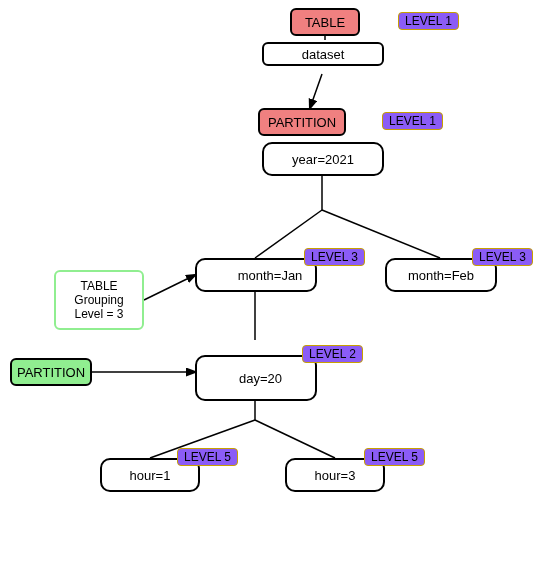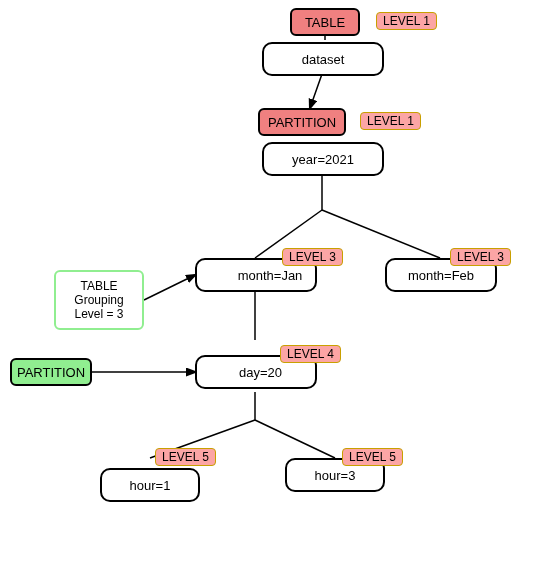"LEVEL 1" .level-badge { background: #fca5a5 -> #8b5cf6; margin-left: none -> 22px }
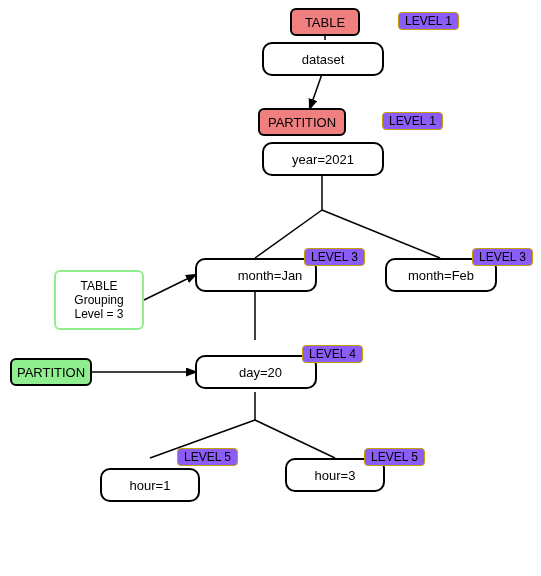"dataset" div.data-node { border-radius: none -> 6px; height: 34px -> 24px }
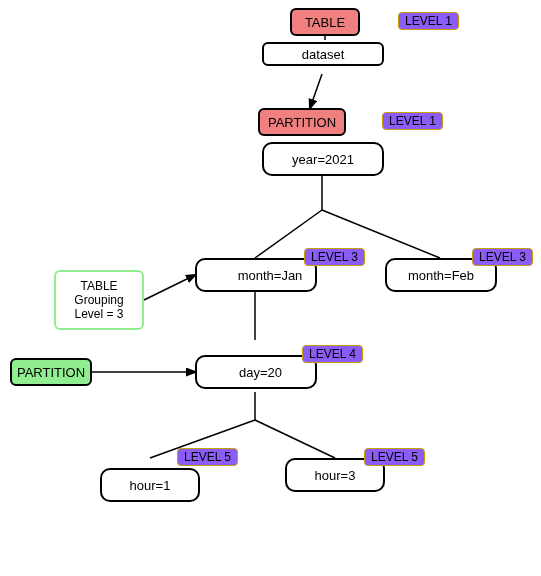"LEVEL 4" span { text: 4 -> 2 }
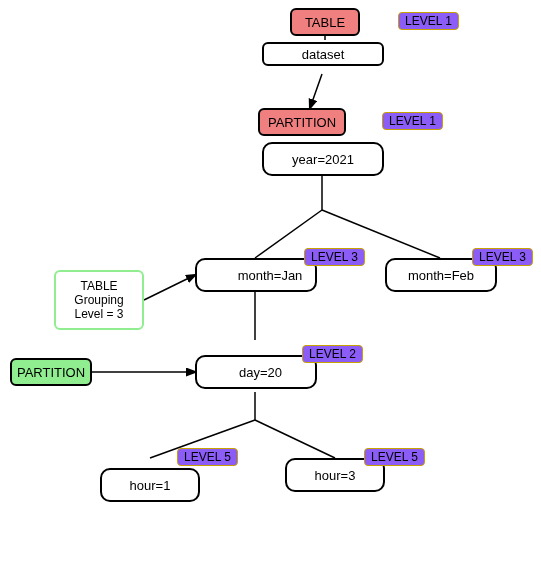"day=20" div.data-node { height: 34px -> 46px }
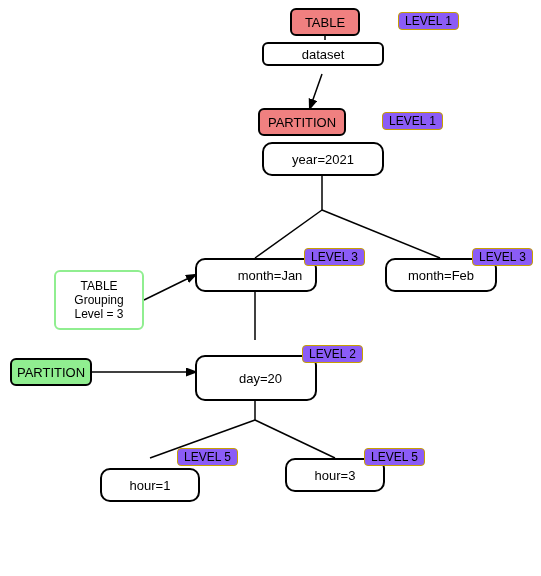"hour=1" div.data-node { top: 468px -> 458px }
